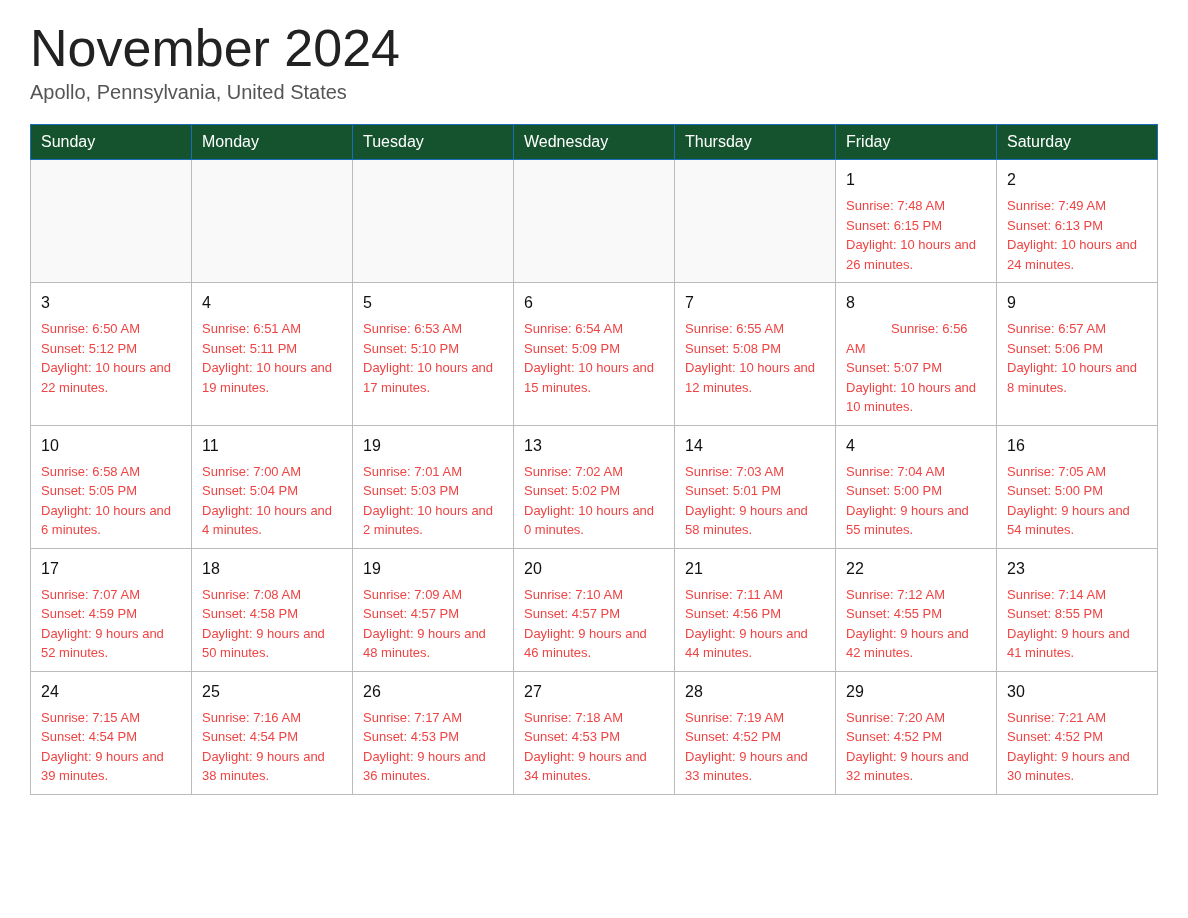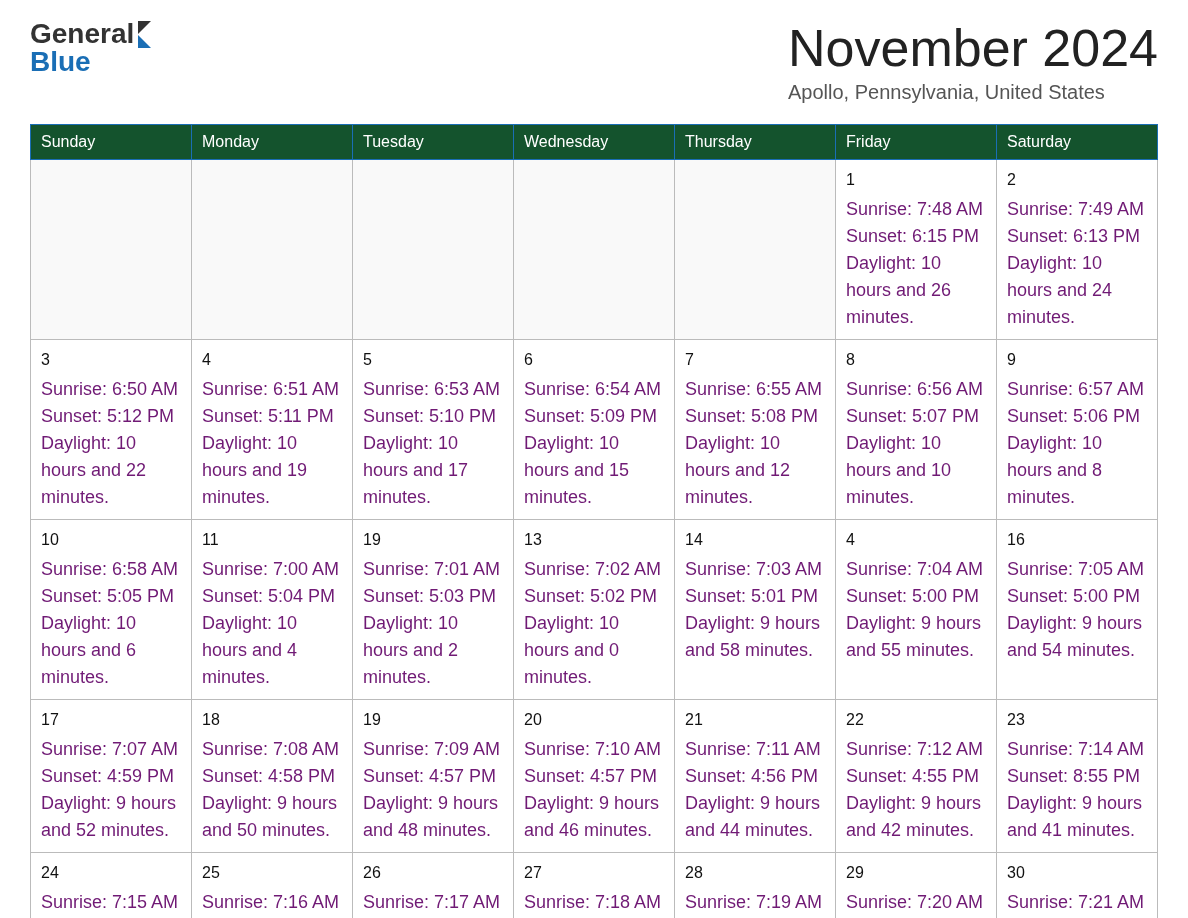"General" div.logo { html: <div> <div> <span>General</span> <div> <div></div> <div></div> </div> </div> <span>Blue</span> </div> -> none }
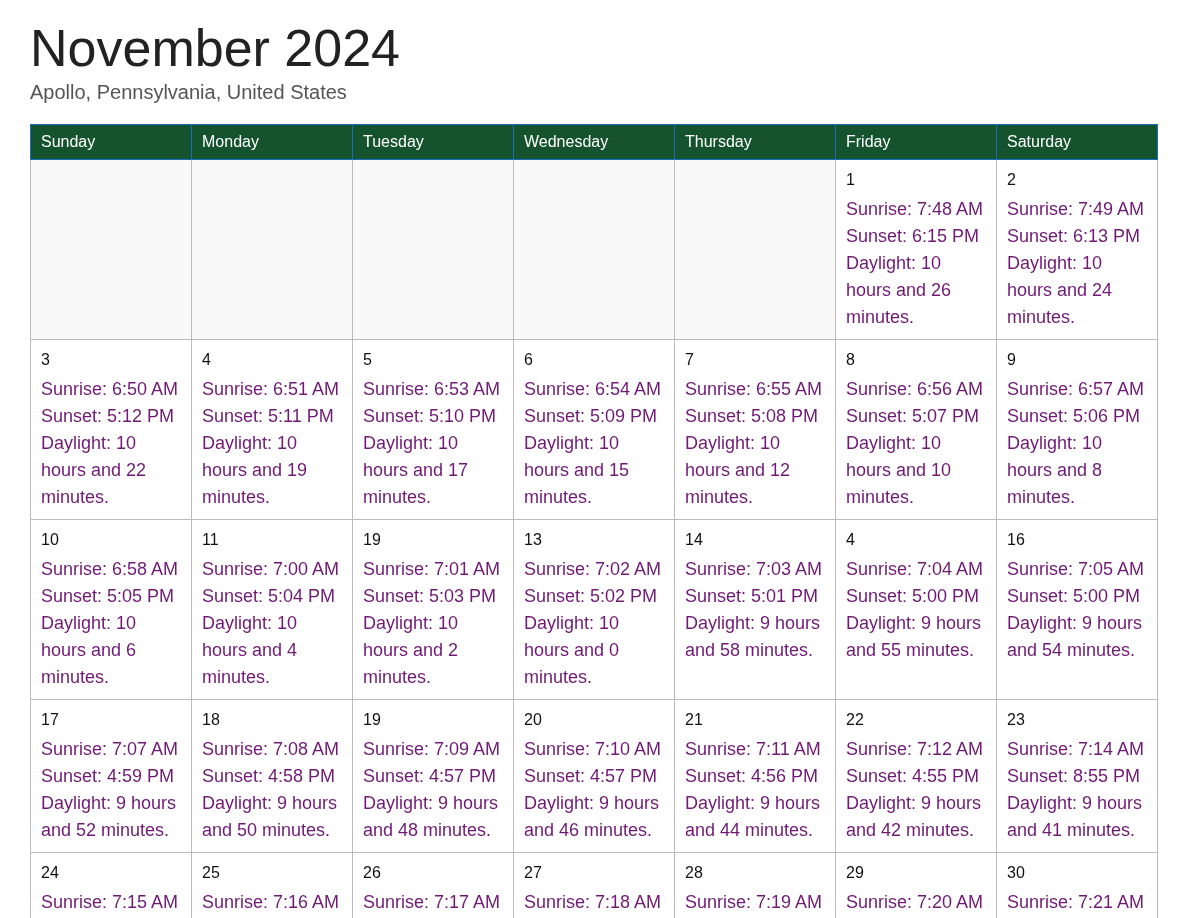"Sunrise: 7:48 AM" .day-info { color: #701a75 -> #ef4444; font-size: 18px -> 13px }
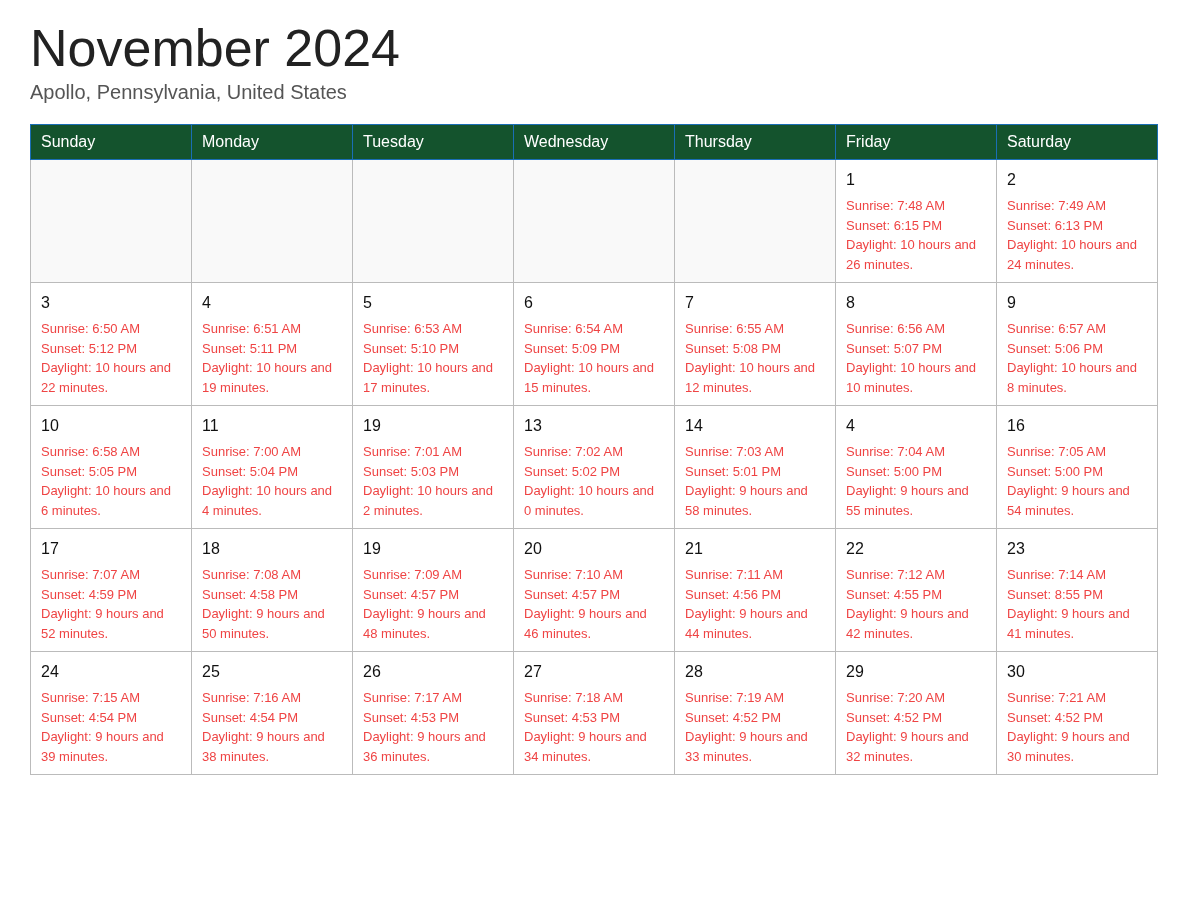"Sunrise: 6:56 AM" span.day-info { margin-left: none -> 45px }
